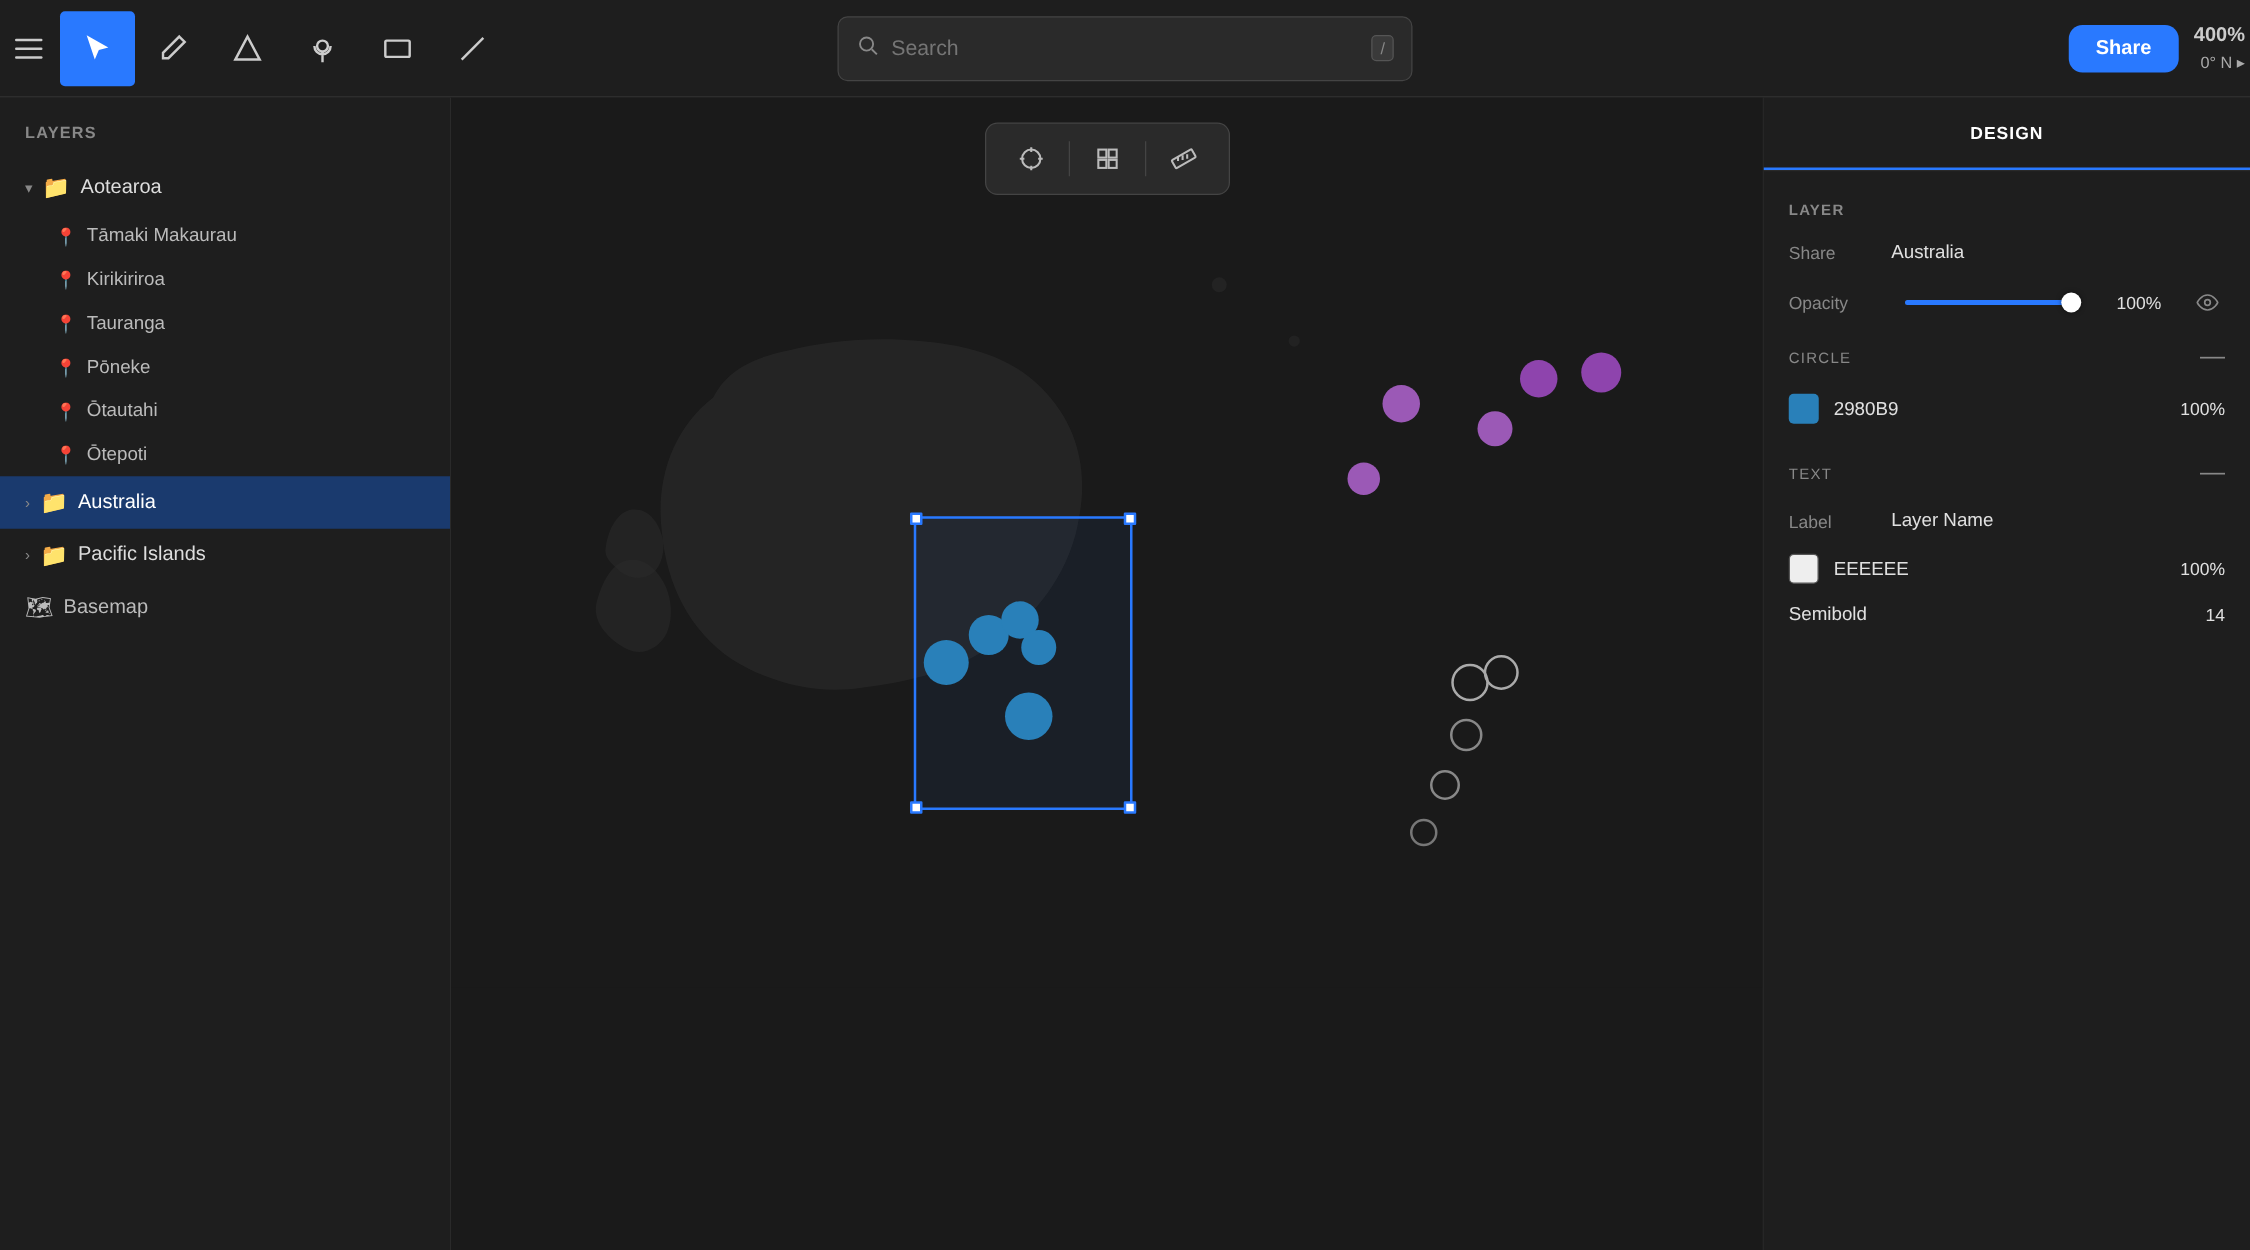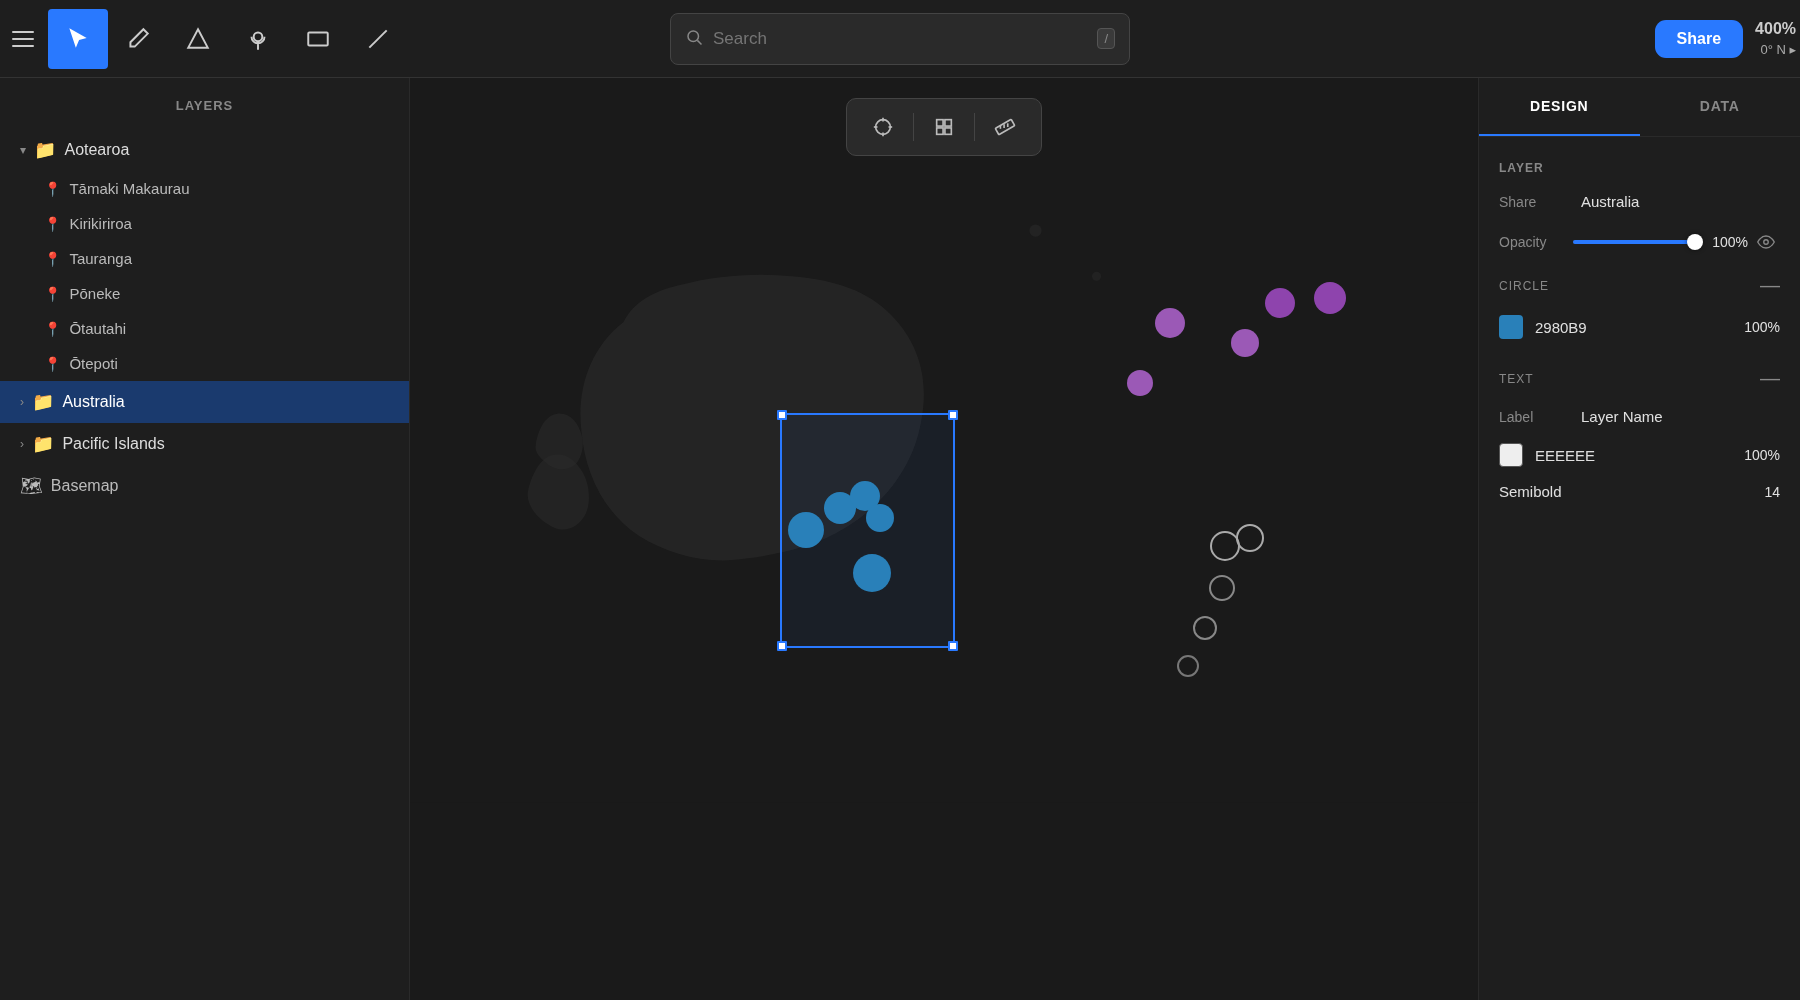"LAYERS" .sidebar { text-align: center -> none; width: 410px -> 361px }
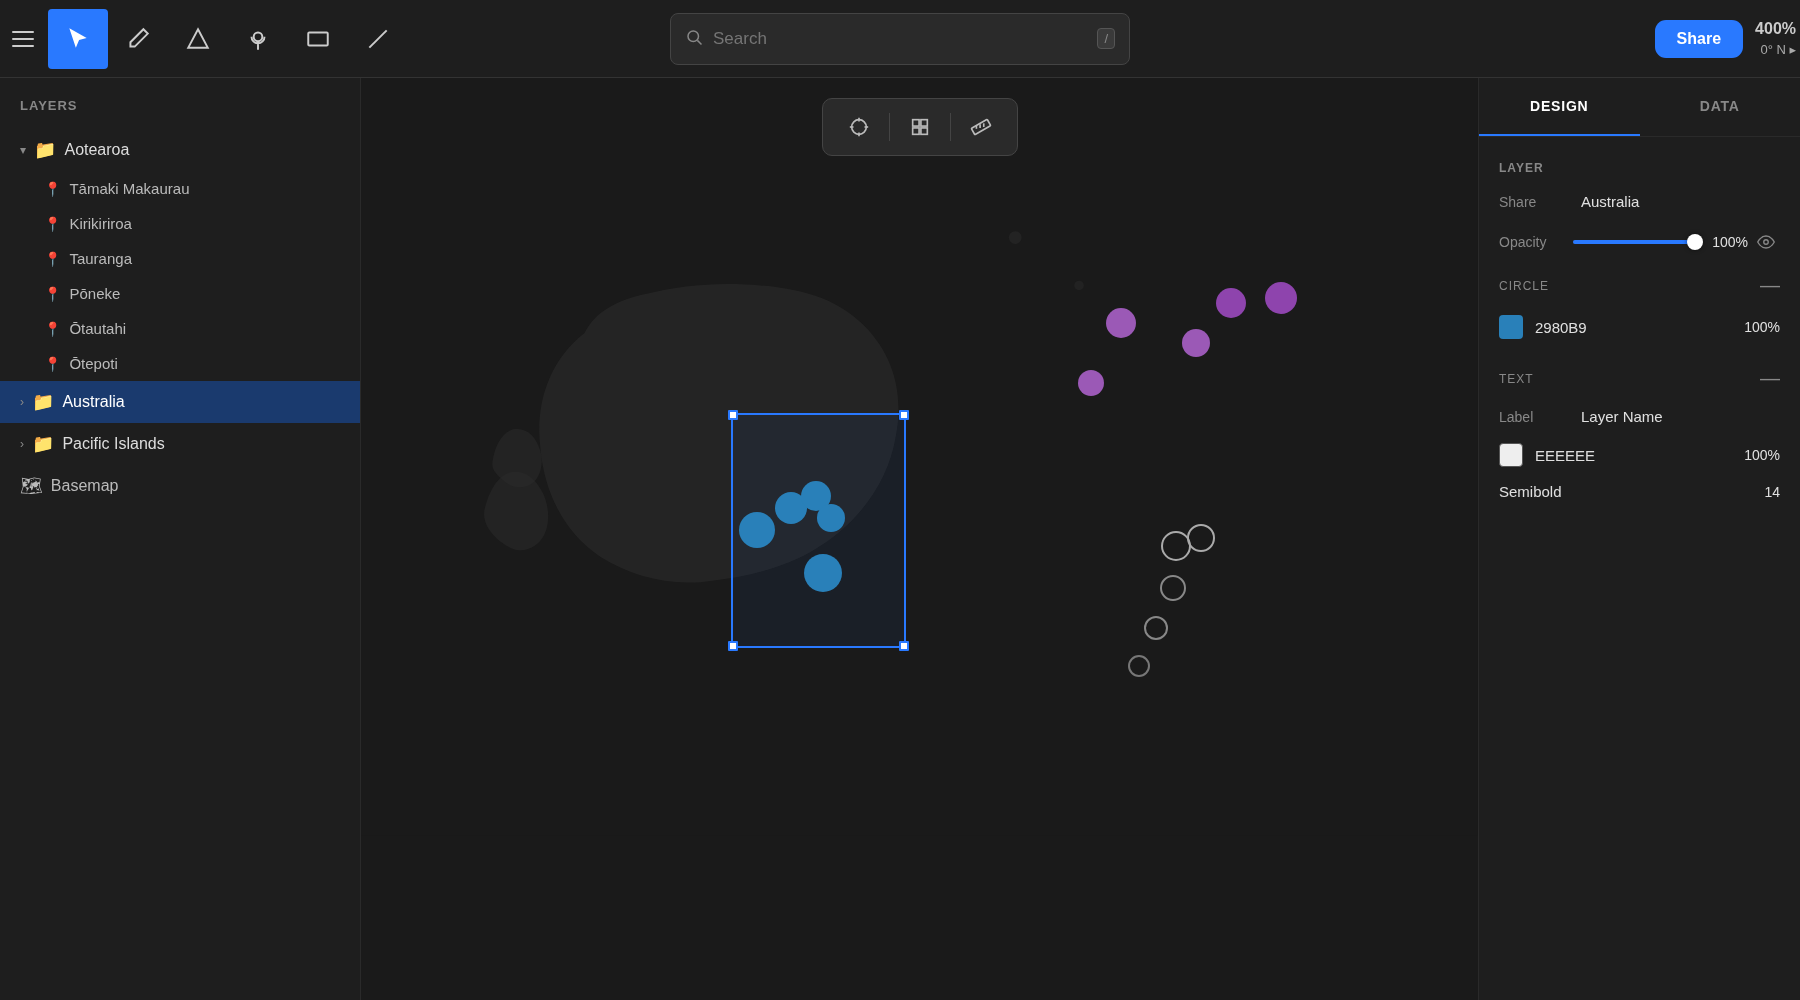"DESIGN" .right-panel { width: 322px -> 390px }
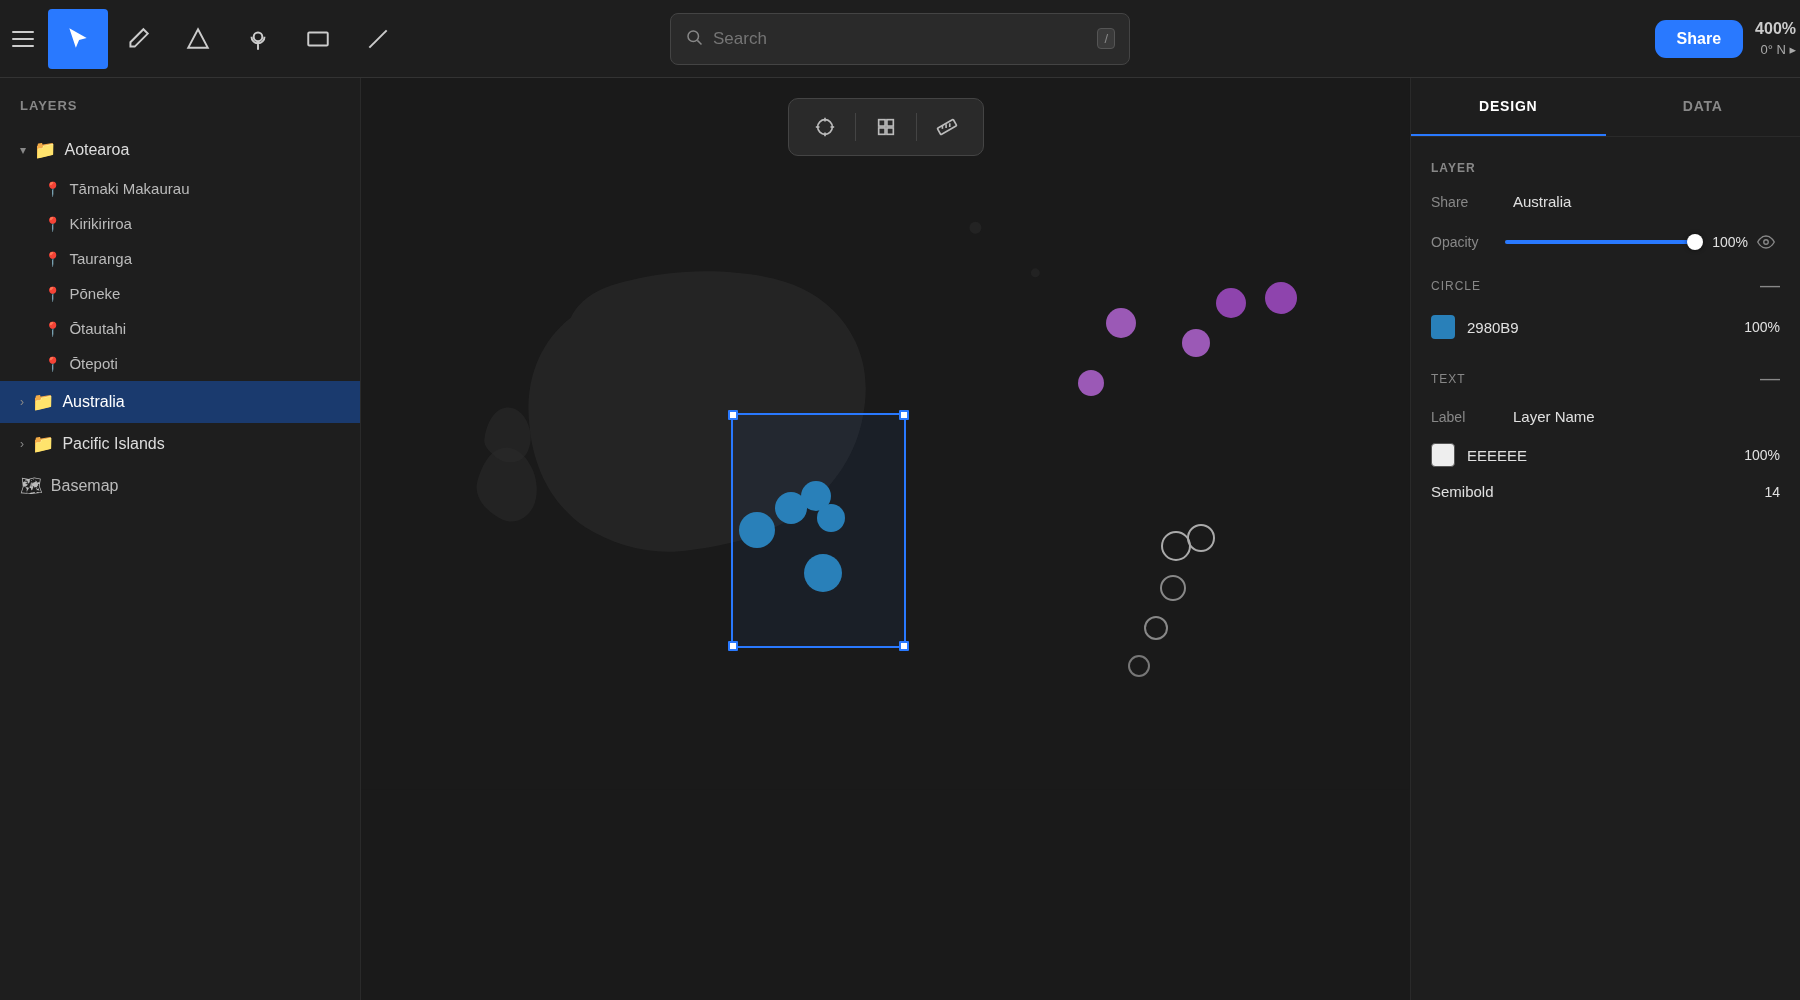"DATA" div.panel-tab { html: <div>DATA</div> -> none }
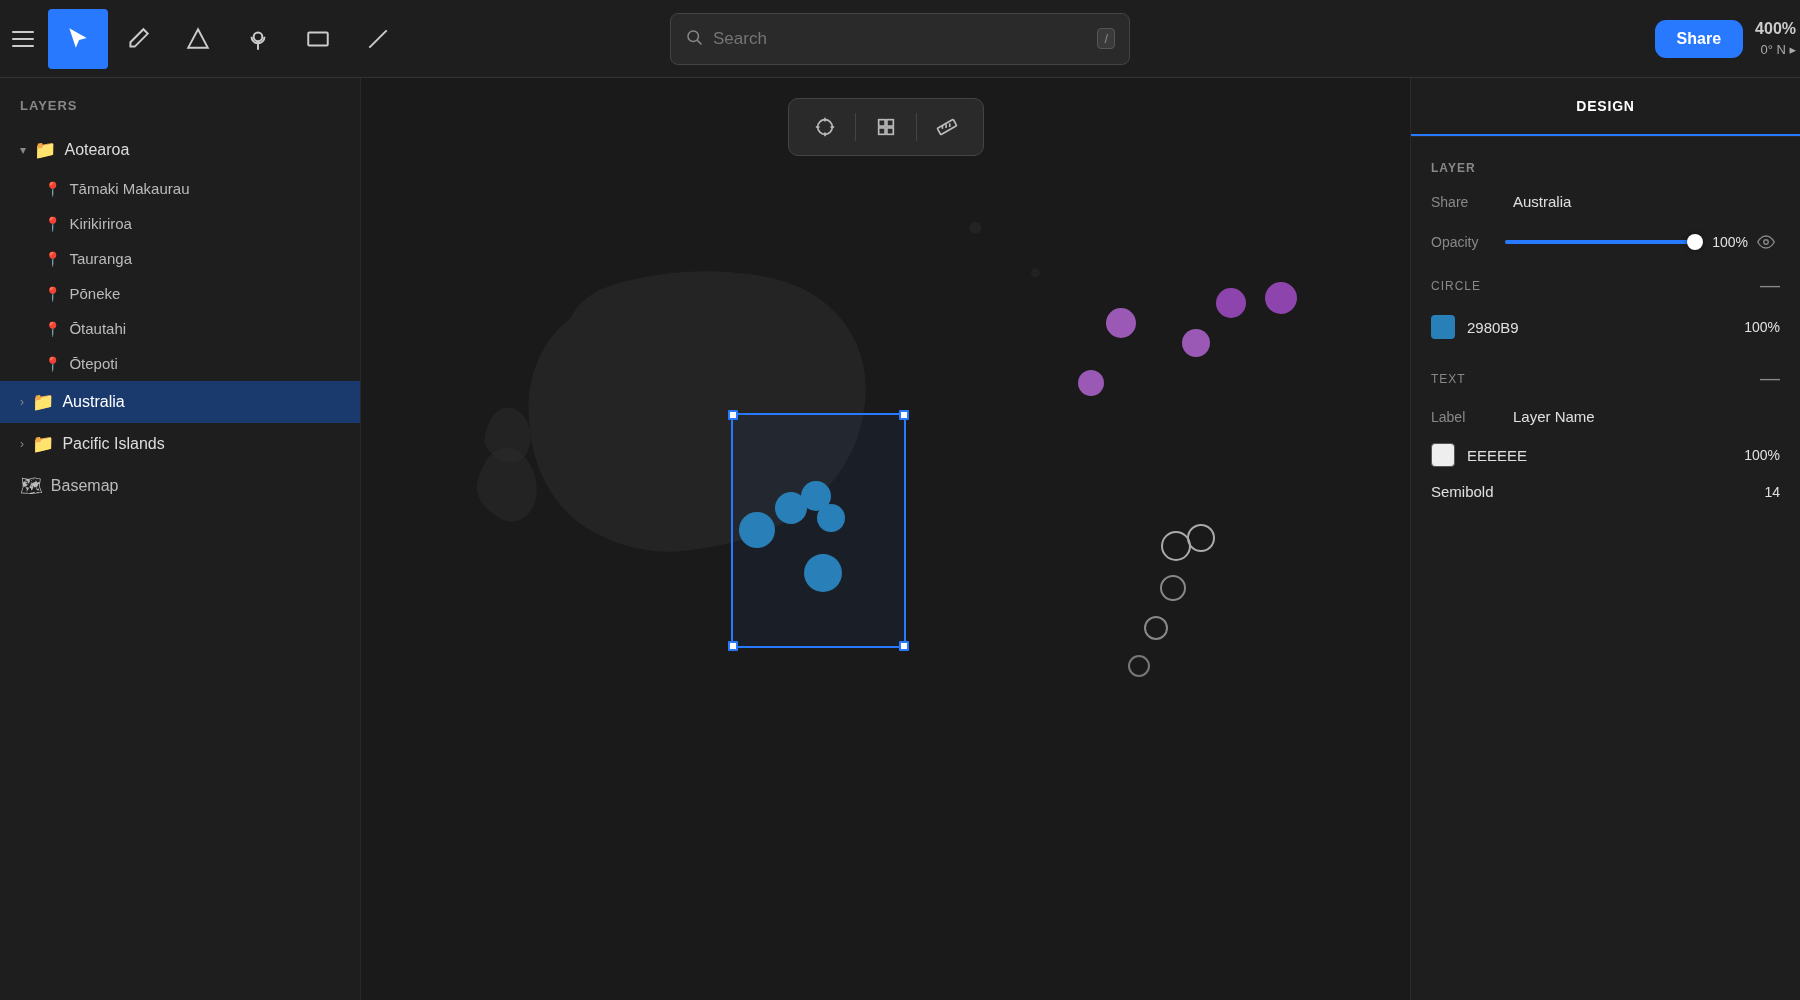"Opacity" .opacity-row { gap: 4px -> 23px }
